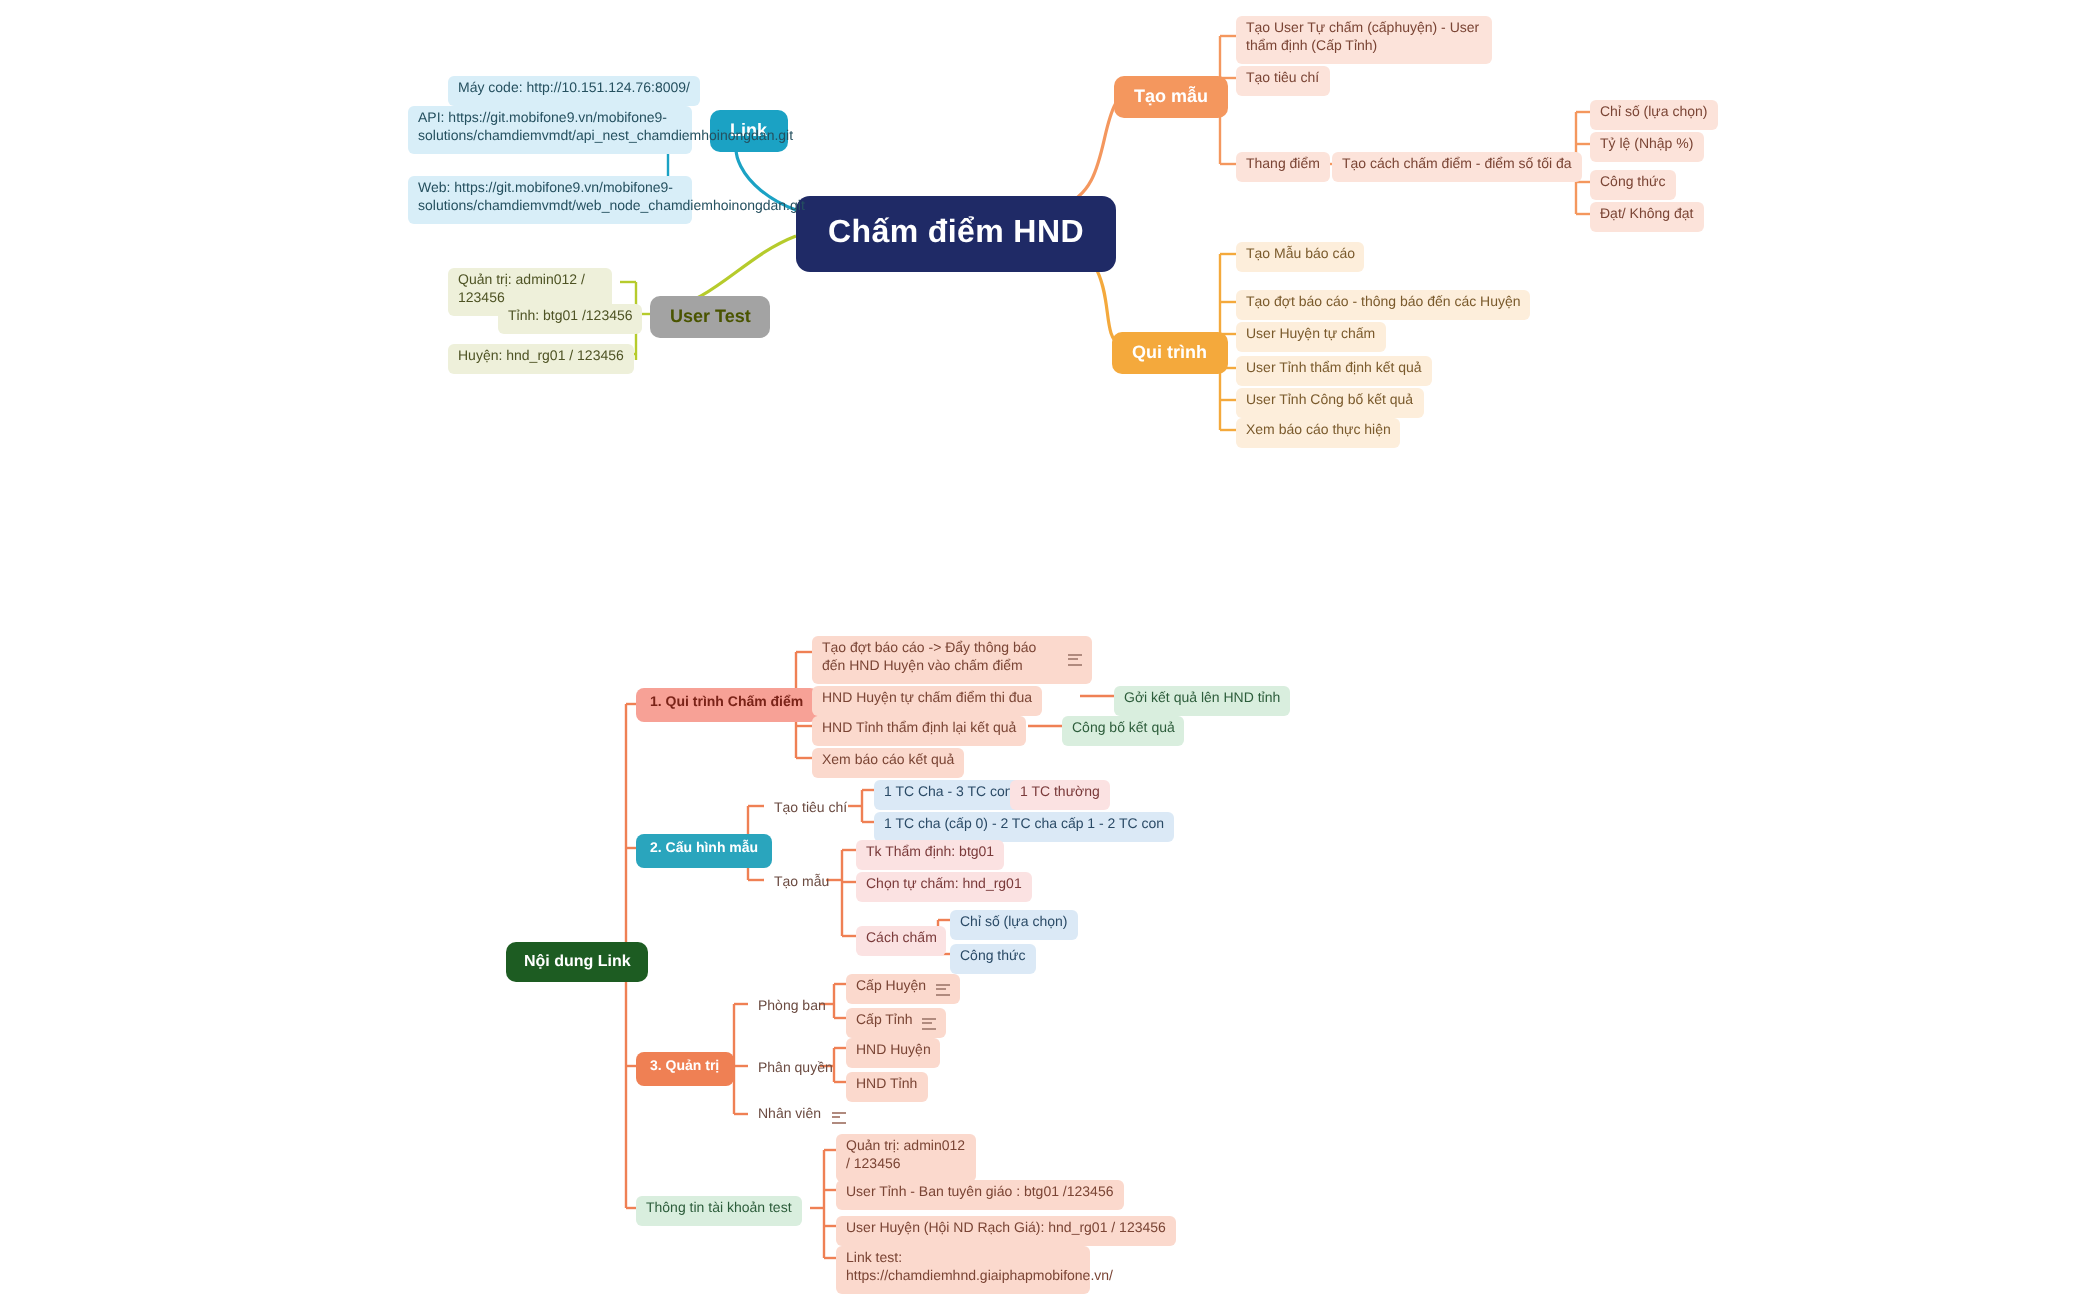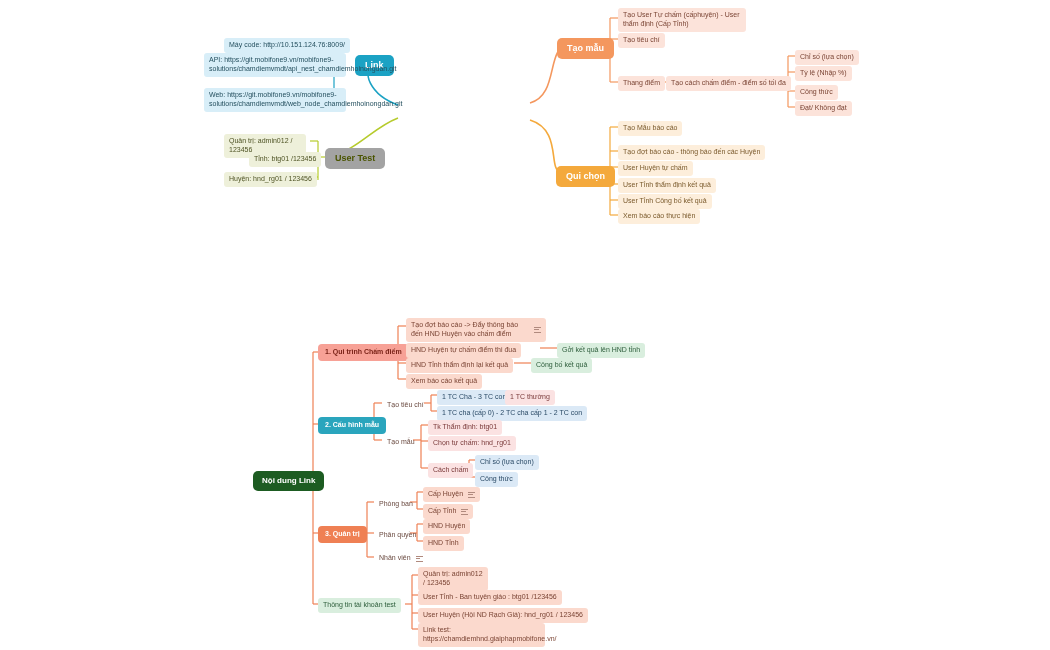"Chấm điểm HND" div.node { html: none -> <div> <span>Chấm điểm HND</span> </div> }
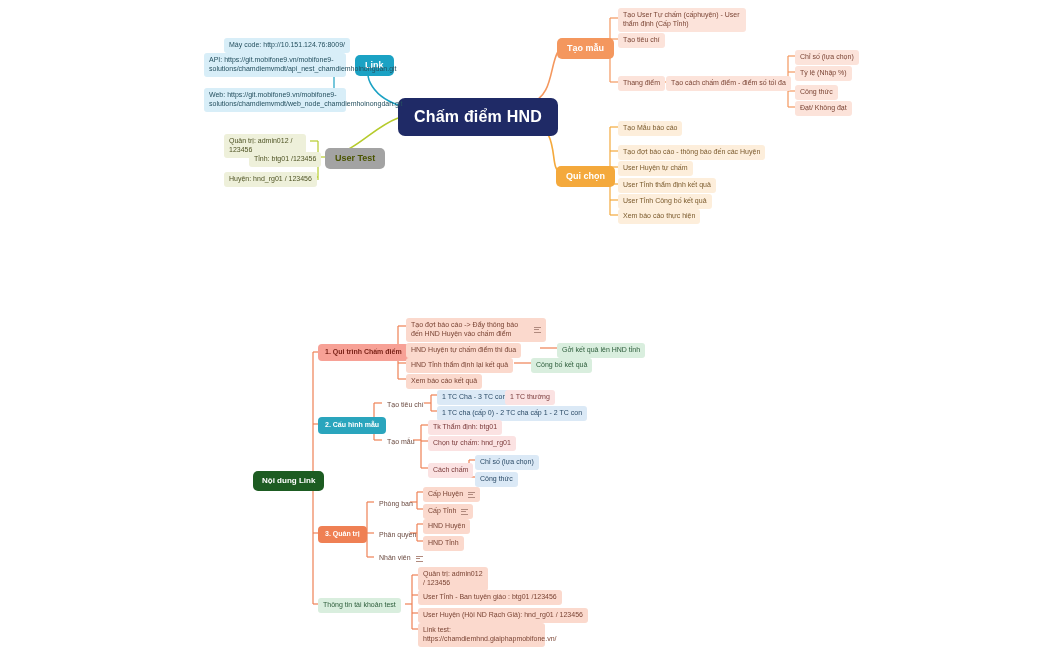"Qui chọn" span { text: chọn -> trình }
